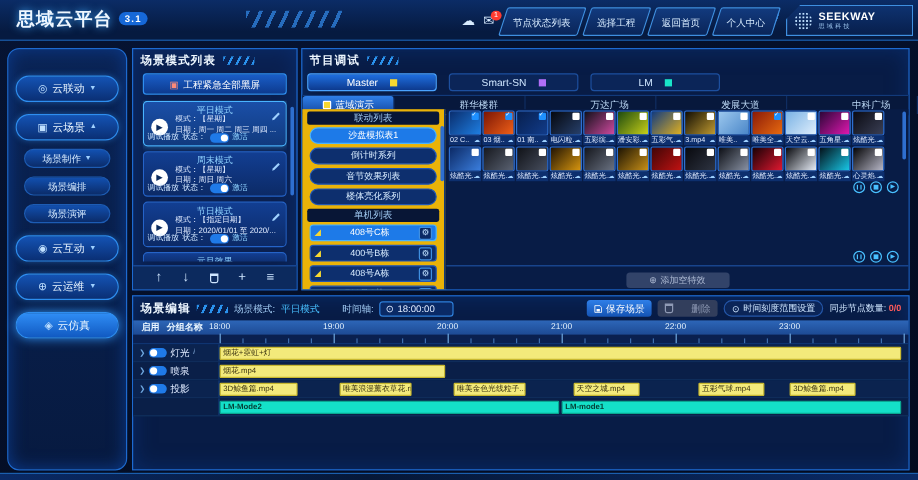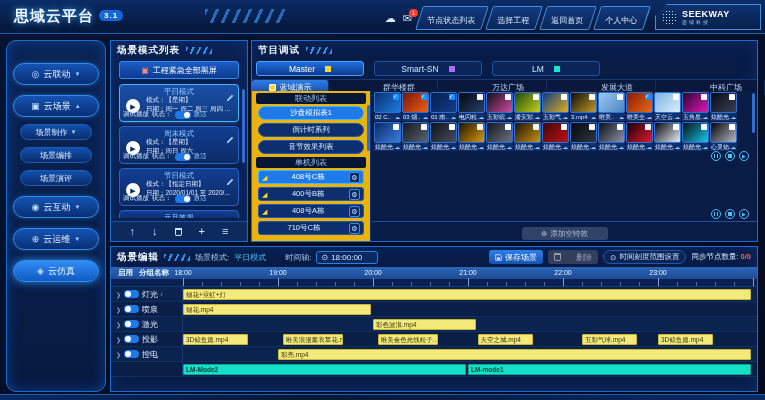"楼体亮化系列" div.litem { html: none -> <div>楼体亮化系列</div> }
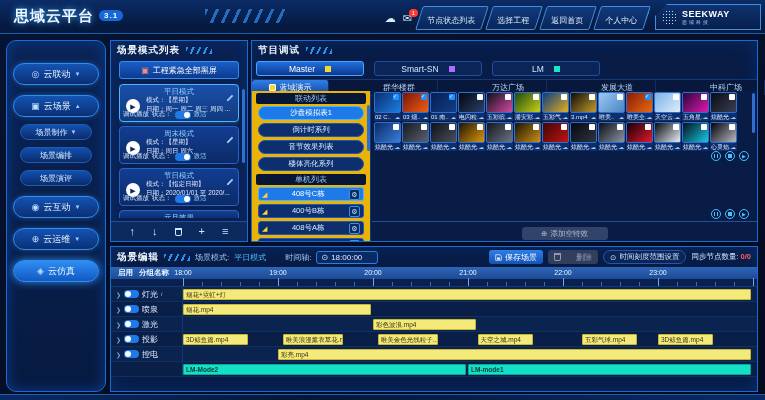"激光" div.trk { html: <div> <div> <span>❯</span> <span></span> <span>激光</span> </div> <div>彩色波浪.mp4</div> </div> -> none }
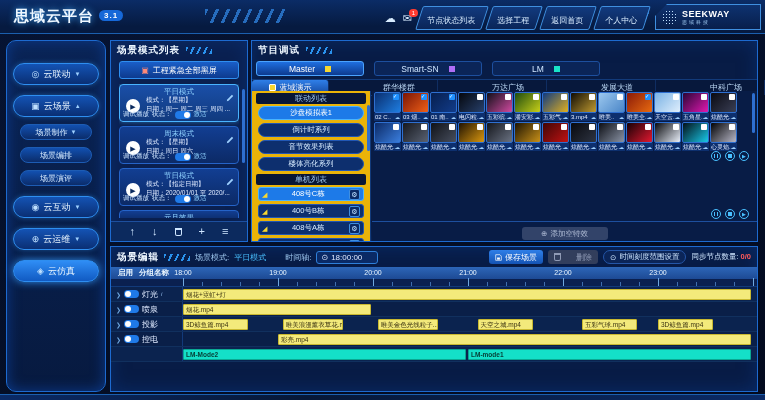"控电" div.trk { html: <div> <div> <span>❯</span> <span></span> <span>控电</span> </div> <div>彩亮.mp4</div> </div> -> none }
